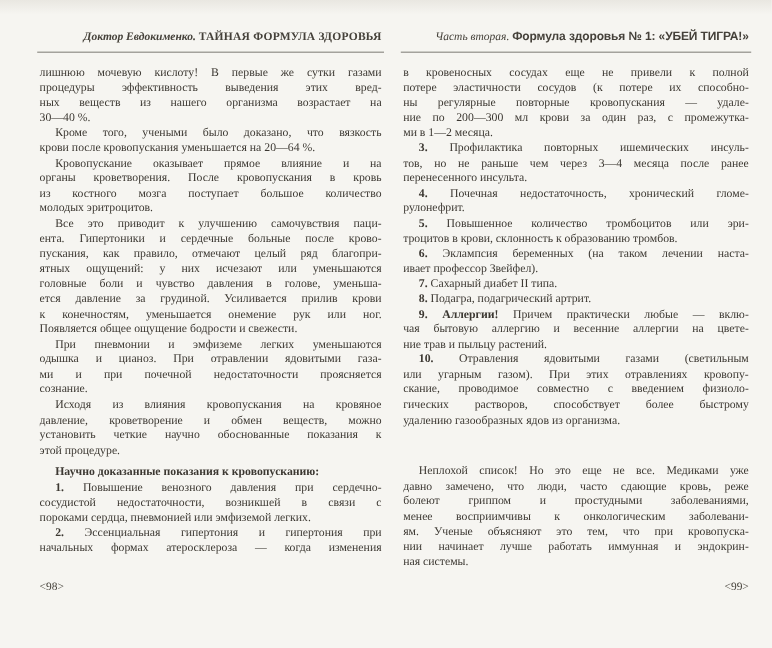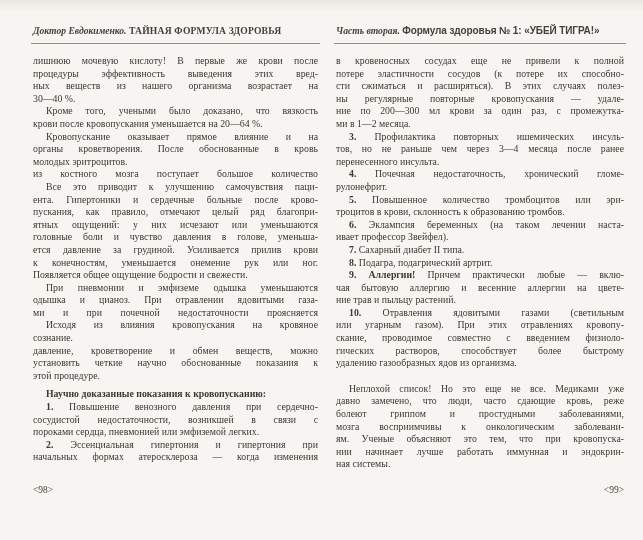"Доктор Евдокименко. ТАЙНАЯ ФОРМУЛА" .running-header { text-align: left -> right }
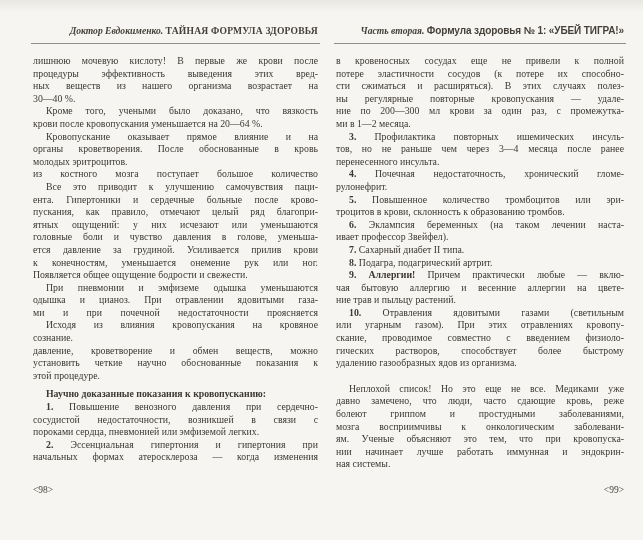"Часть вторая." .page.right .rh-i { font-weight: 700 -> 400 }
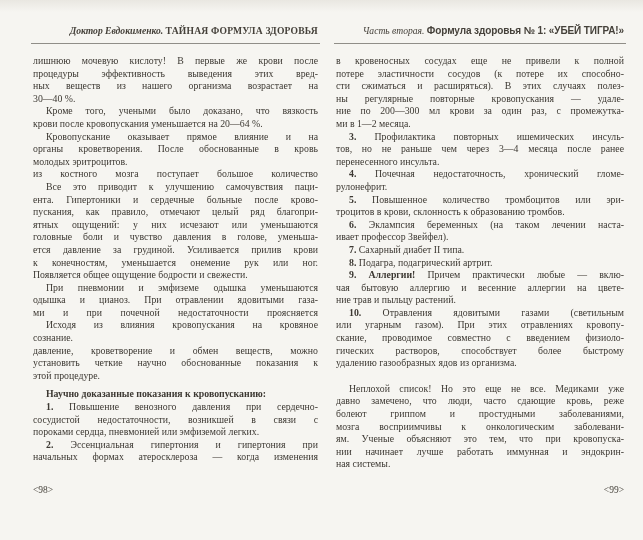"лишнюю мочевую кислоту! В первые" div.line { text: крови после -> сутки газами }
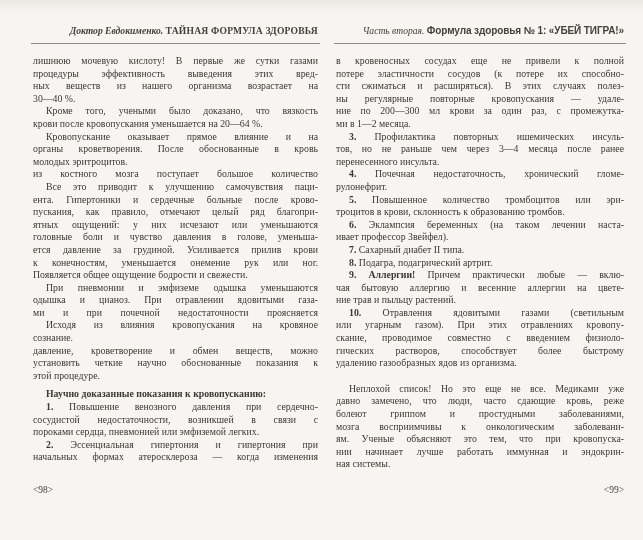"сти сжиматься и расширяться). В" div.line { html: <div>сти сжиматься и расширяться). В этих случаях полез-</div> -> none }
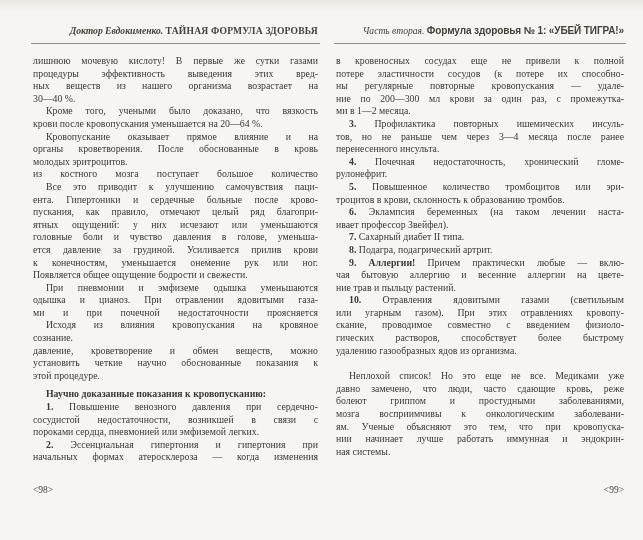"органы кроветворения. После обоснованные" div.line { text: обоснованные -> кровопускания }
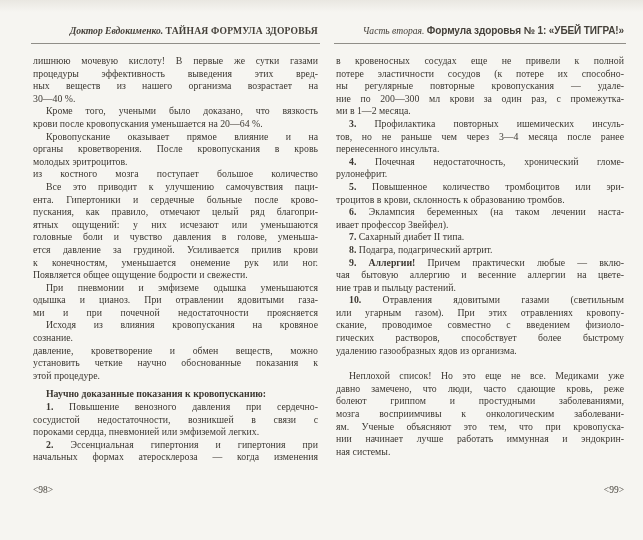"молодых эритроцитов." div.line { order: before "из костного мозга поступает большое" -> after "из костного мозга поступает большое" }
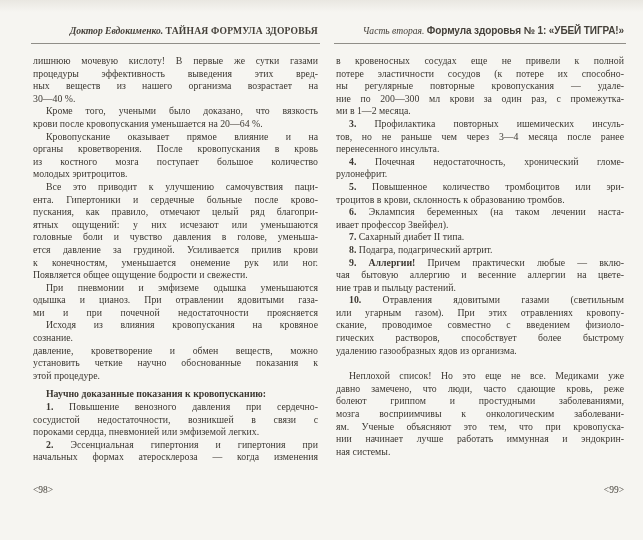"При пневмонии и эмфиземе одышка" div.line { text: одышка -> легких }
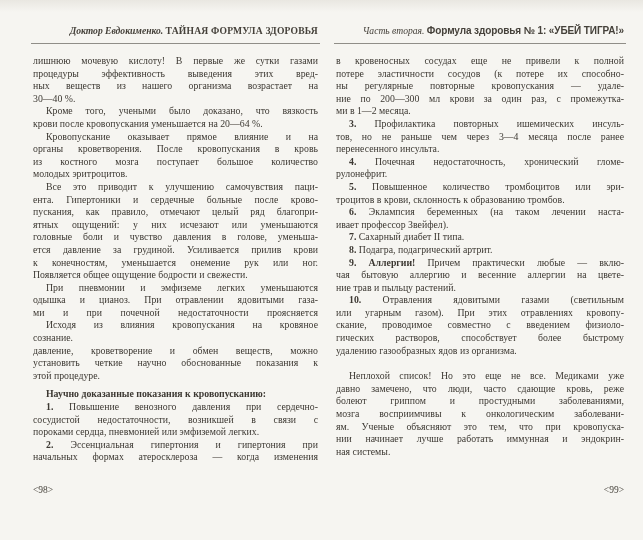"Исходя из влияния кровопускания на" div.line { order: before "сознание." -> after "сознание." }
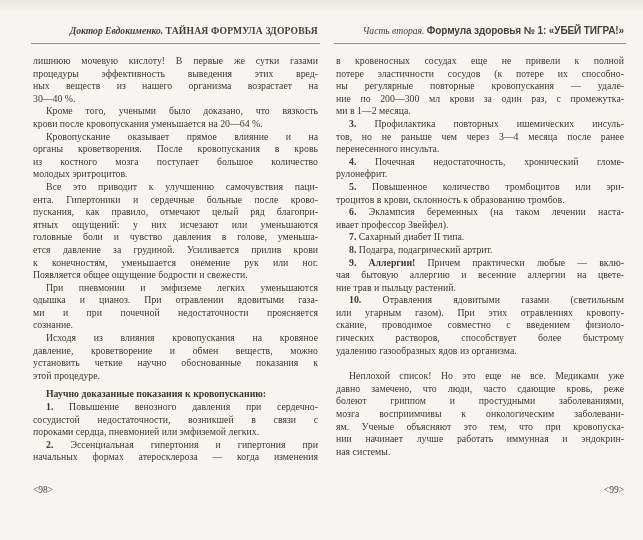"Неплохой список! Но это еще" .brk-sm { margin-top: 13px -> 30px }
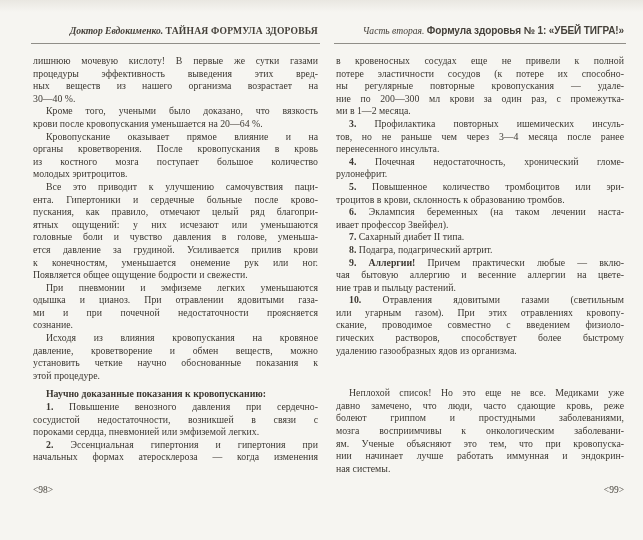"мозга восприимчивы к онкологическим" div.line { text: мозга -> менее }
